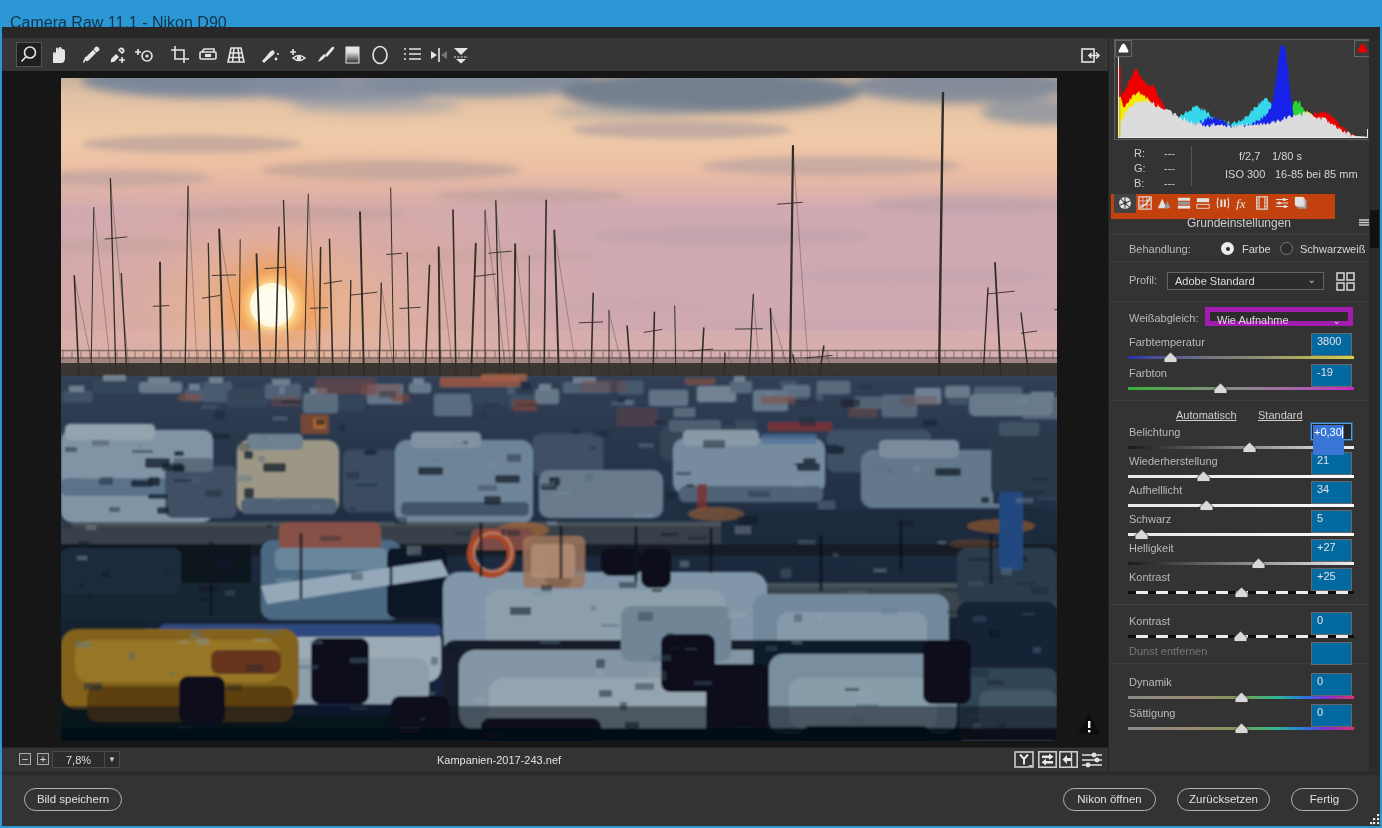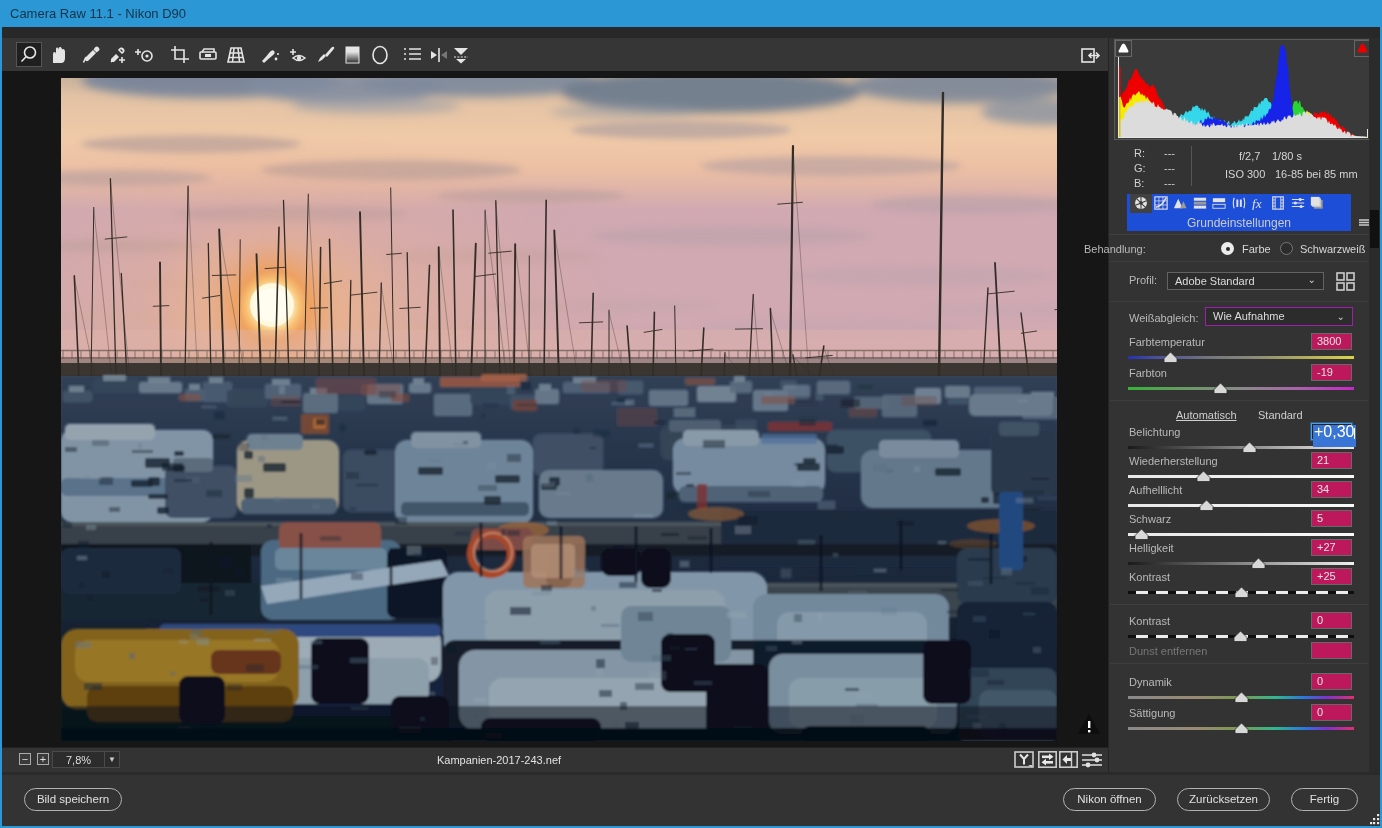"Camera Raw 11.1 - Nikon" span { font-size: 13px -> 16px; top: 6px -> 14px }
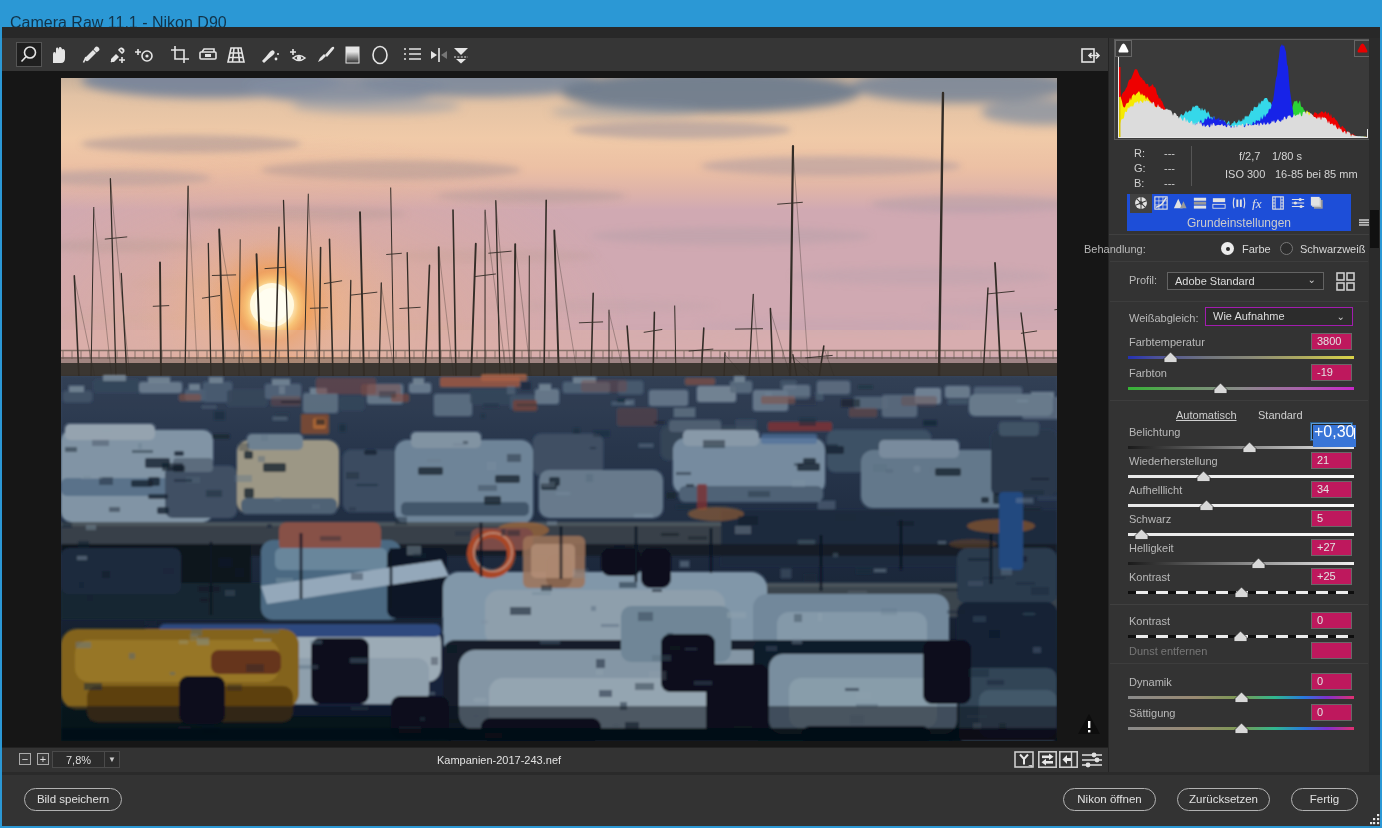"fx" div.abs { background: #1d4ed8 -> #c2410c; height: 37px -> 25px; left: 18px -> 2px }
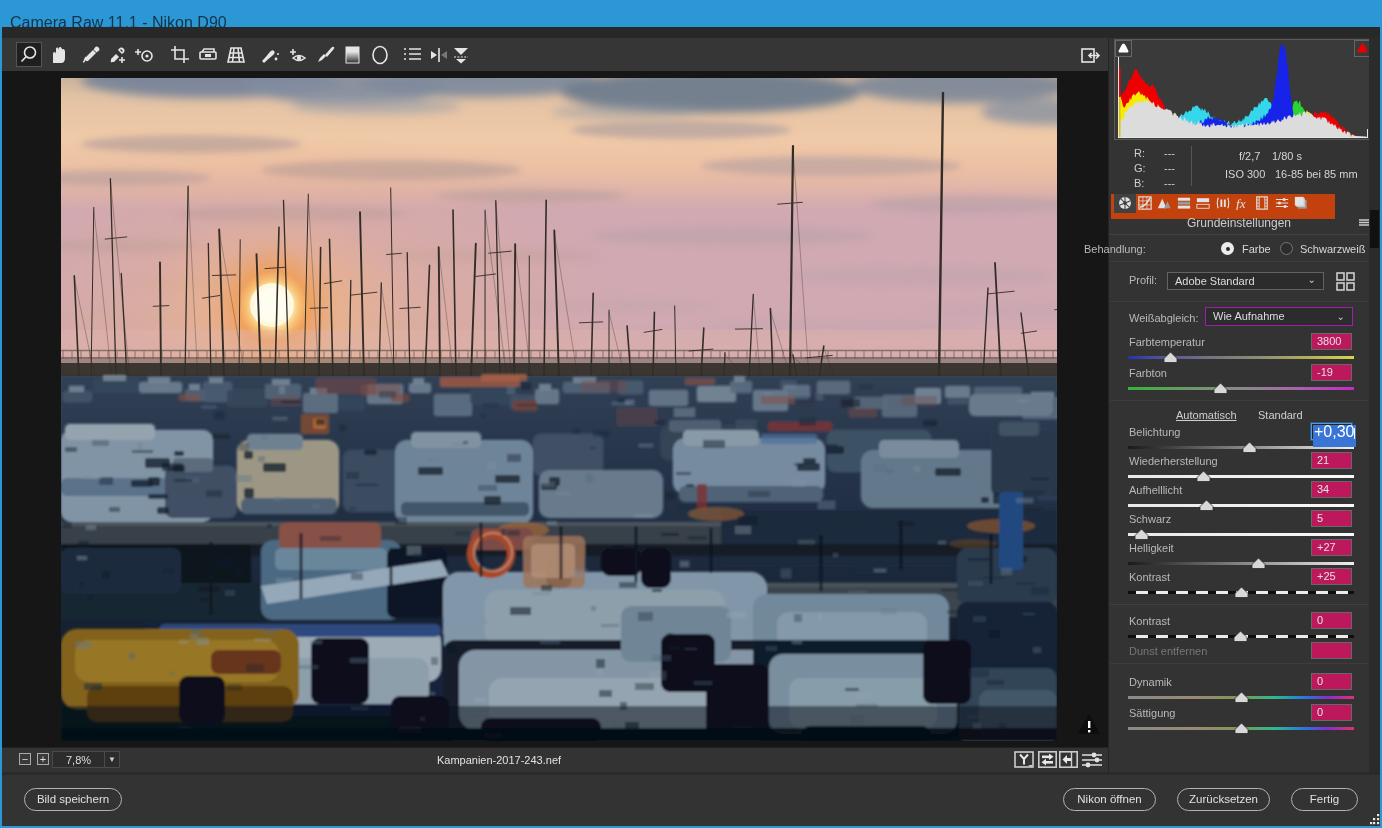"Behandlung:" div.lab { left: 1084px -> 1129px }
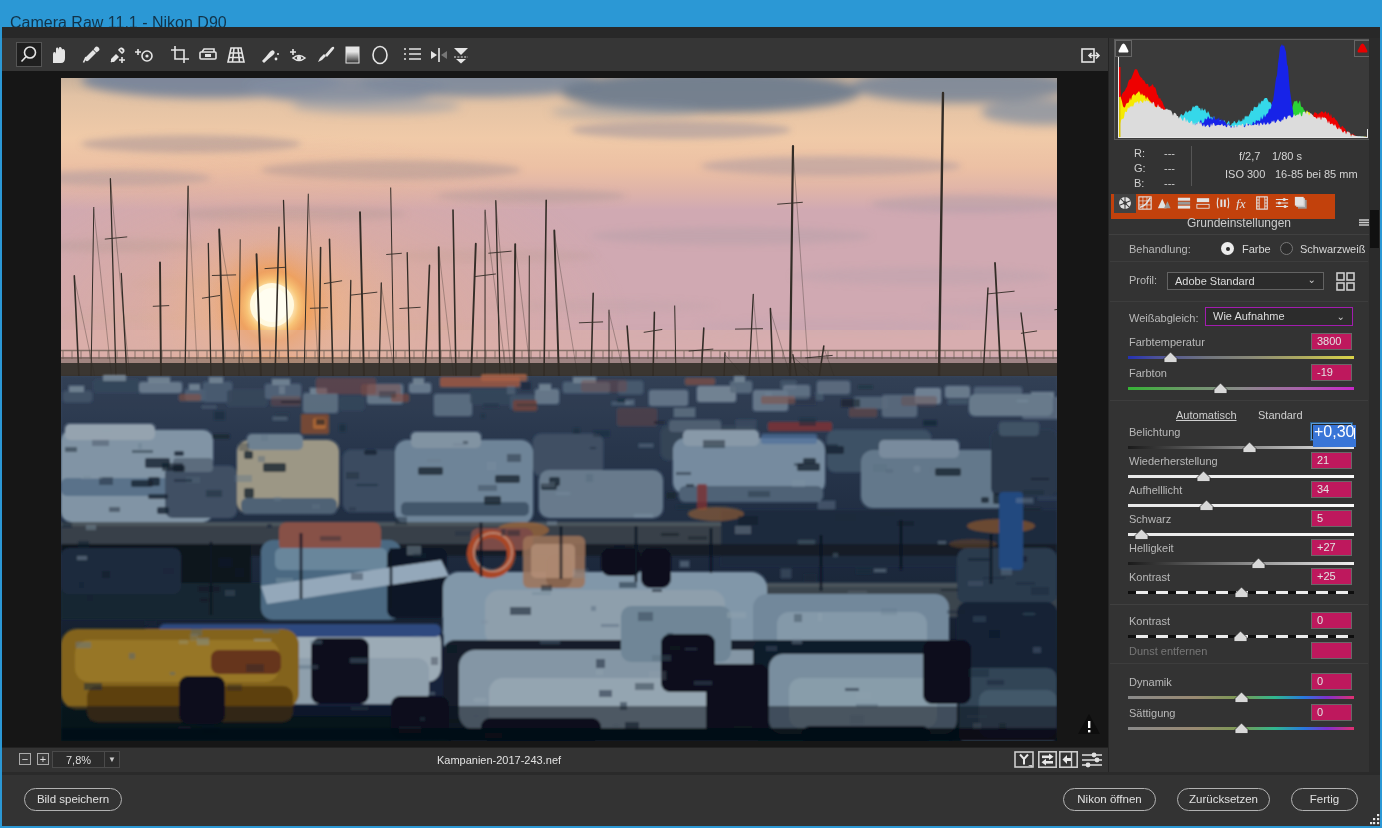"Wie Aufnahme" div.abs { border: 1px solid #a21caf -> 5px solid #a21caf }
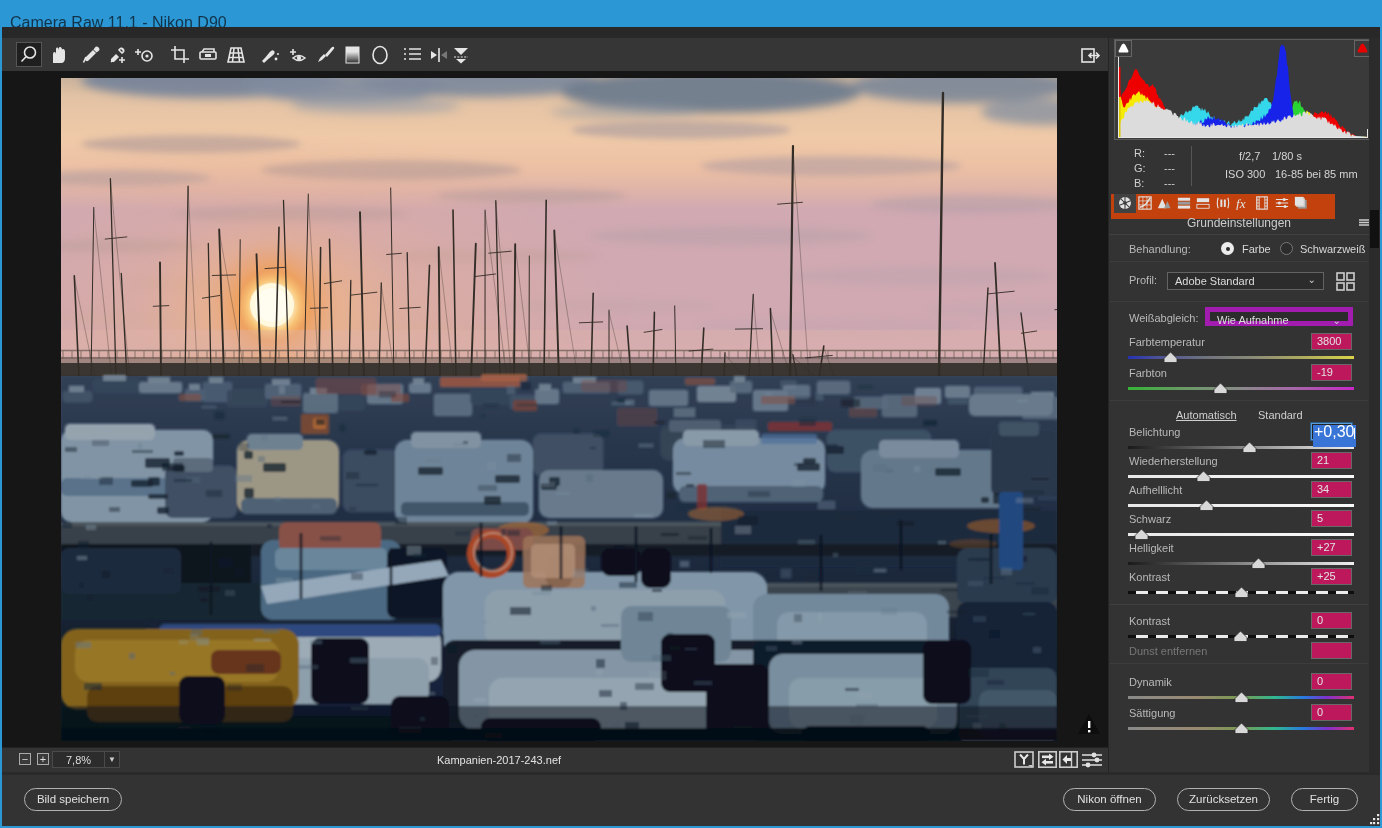"3800" .vbox { background: #be185d -> #0369a1; height: 17px -> 23px }
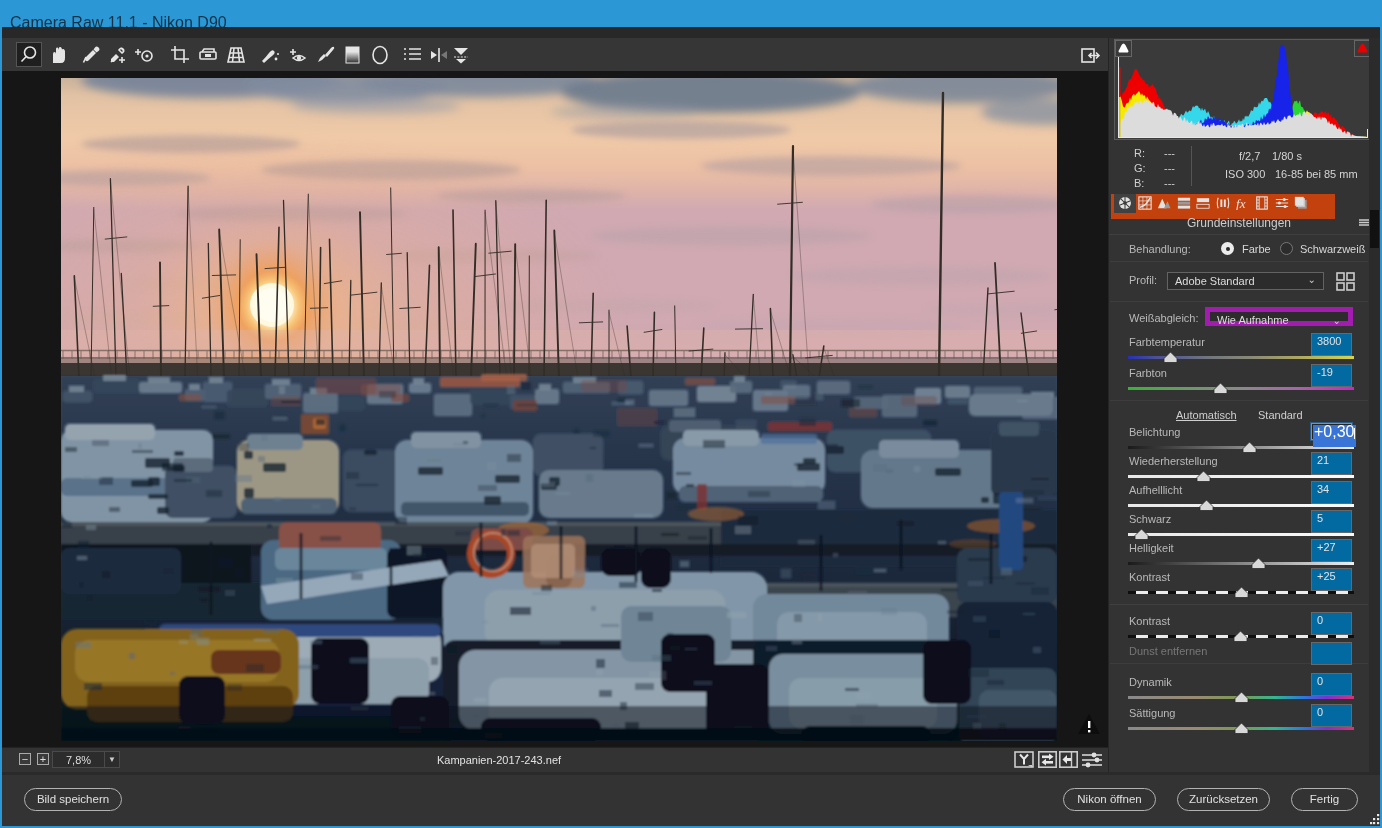"Standard" div.lab { text-decoration: none -> underline }
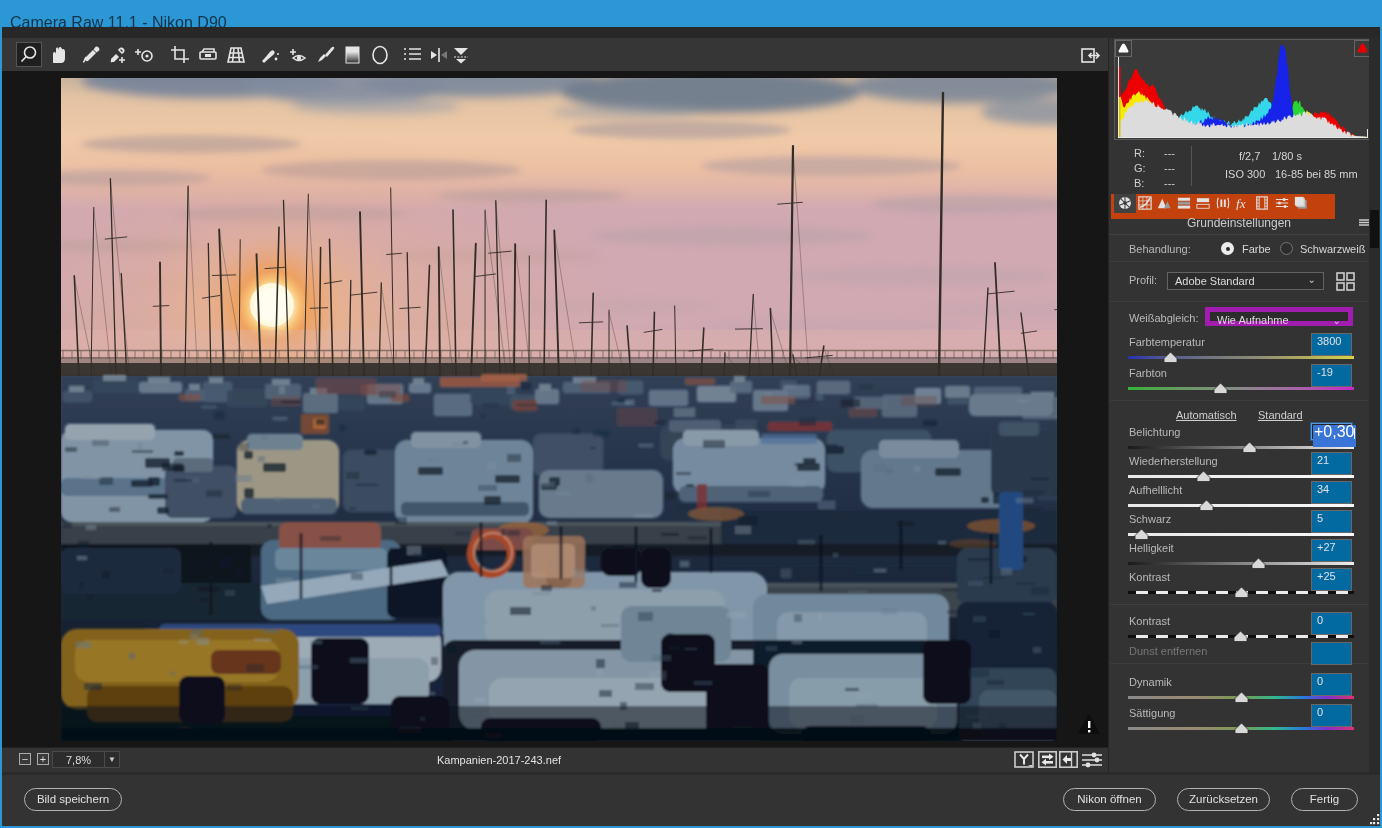"+0,30" div { font-size: 16px -> 11px; height: 22px -> 30px }
